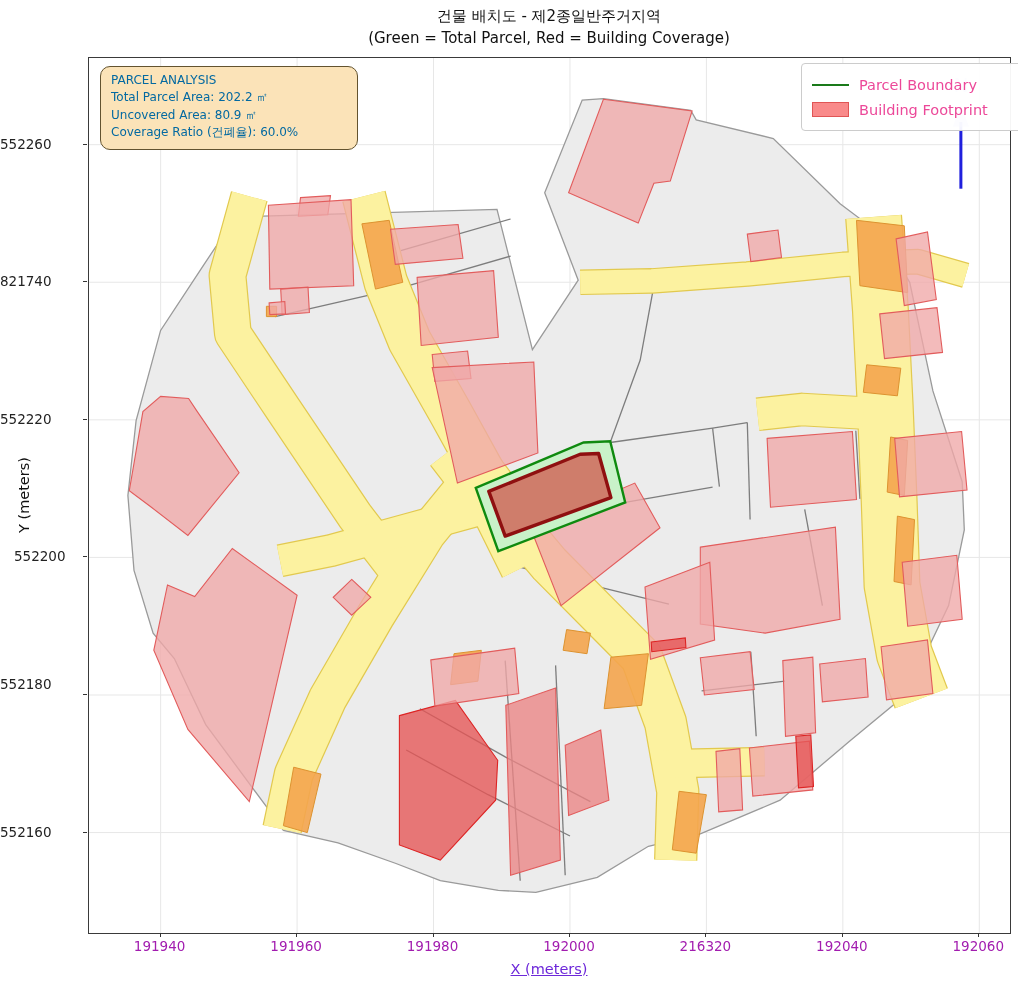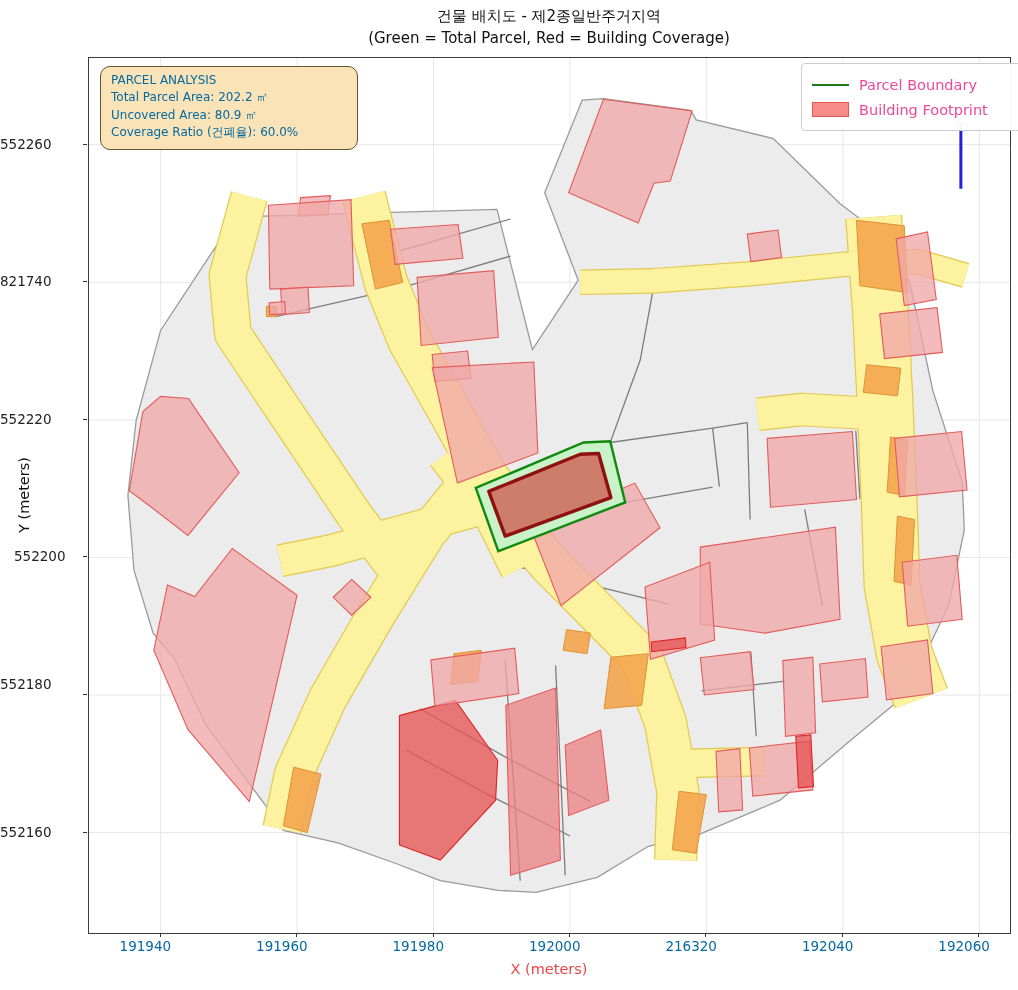"191940" .xtick-label { color: #0369a1 -> #a21caf; text-align: none -> center }
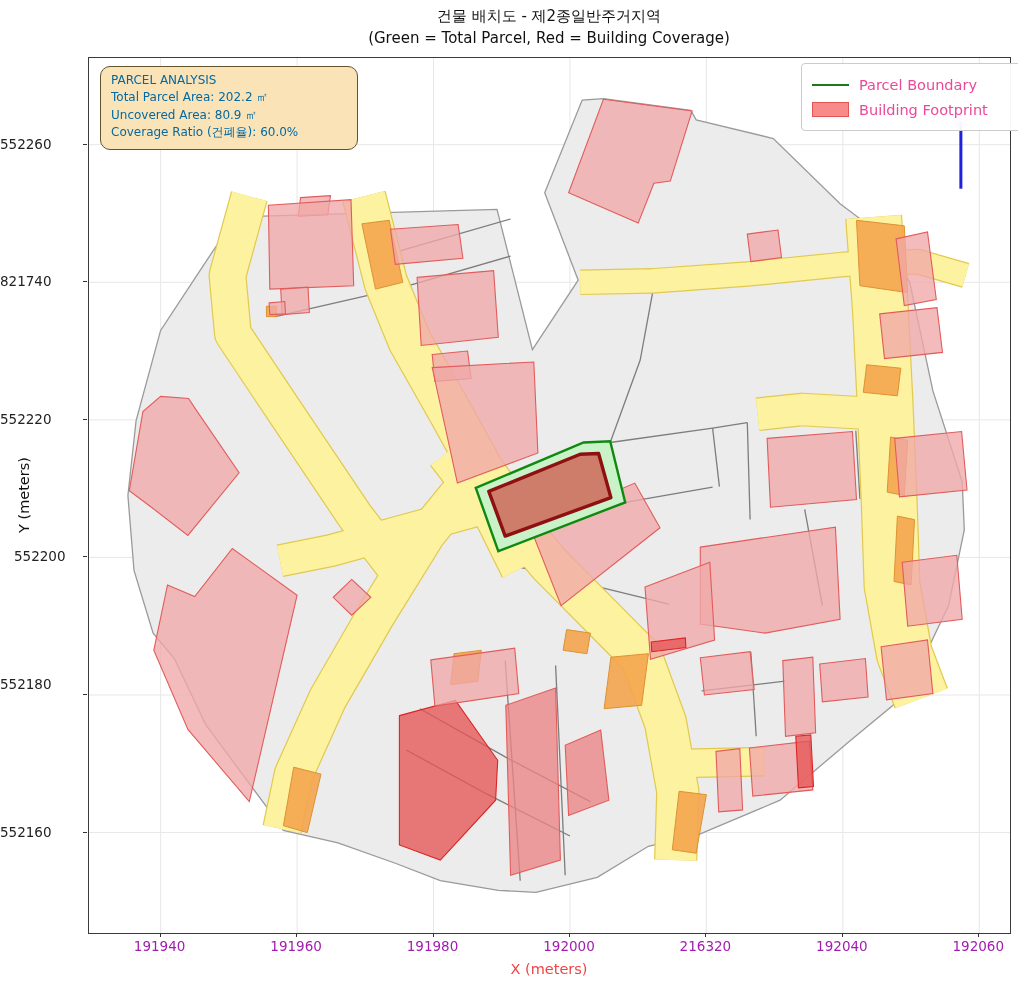"X (meters)" #xlabel { color: #ef4444 -> #6d28d9; text-decoration: none -> underline }
